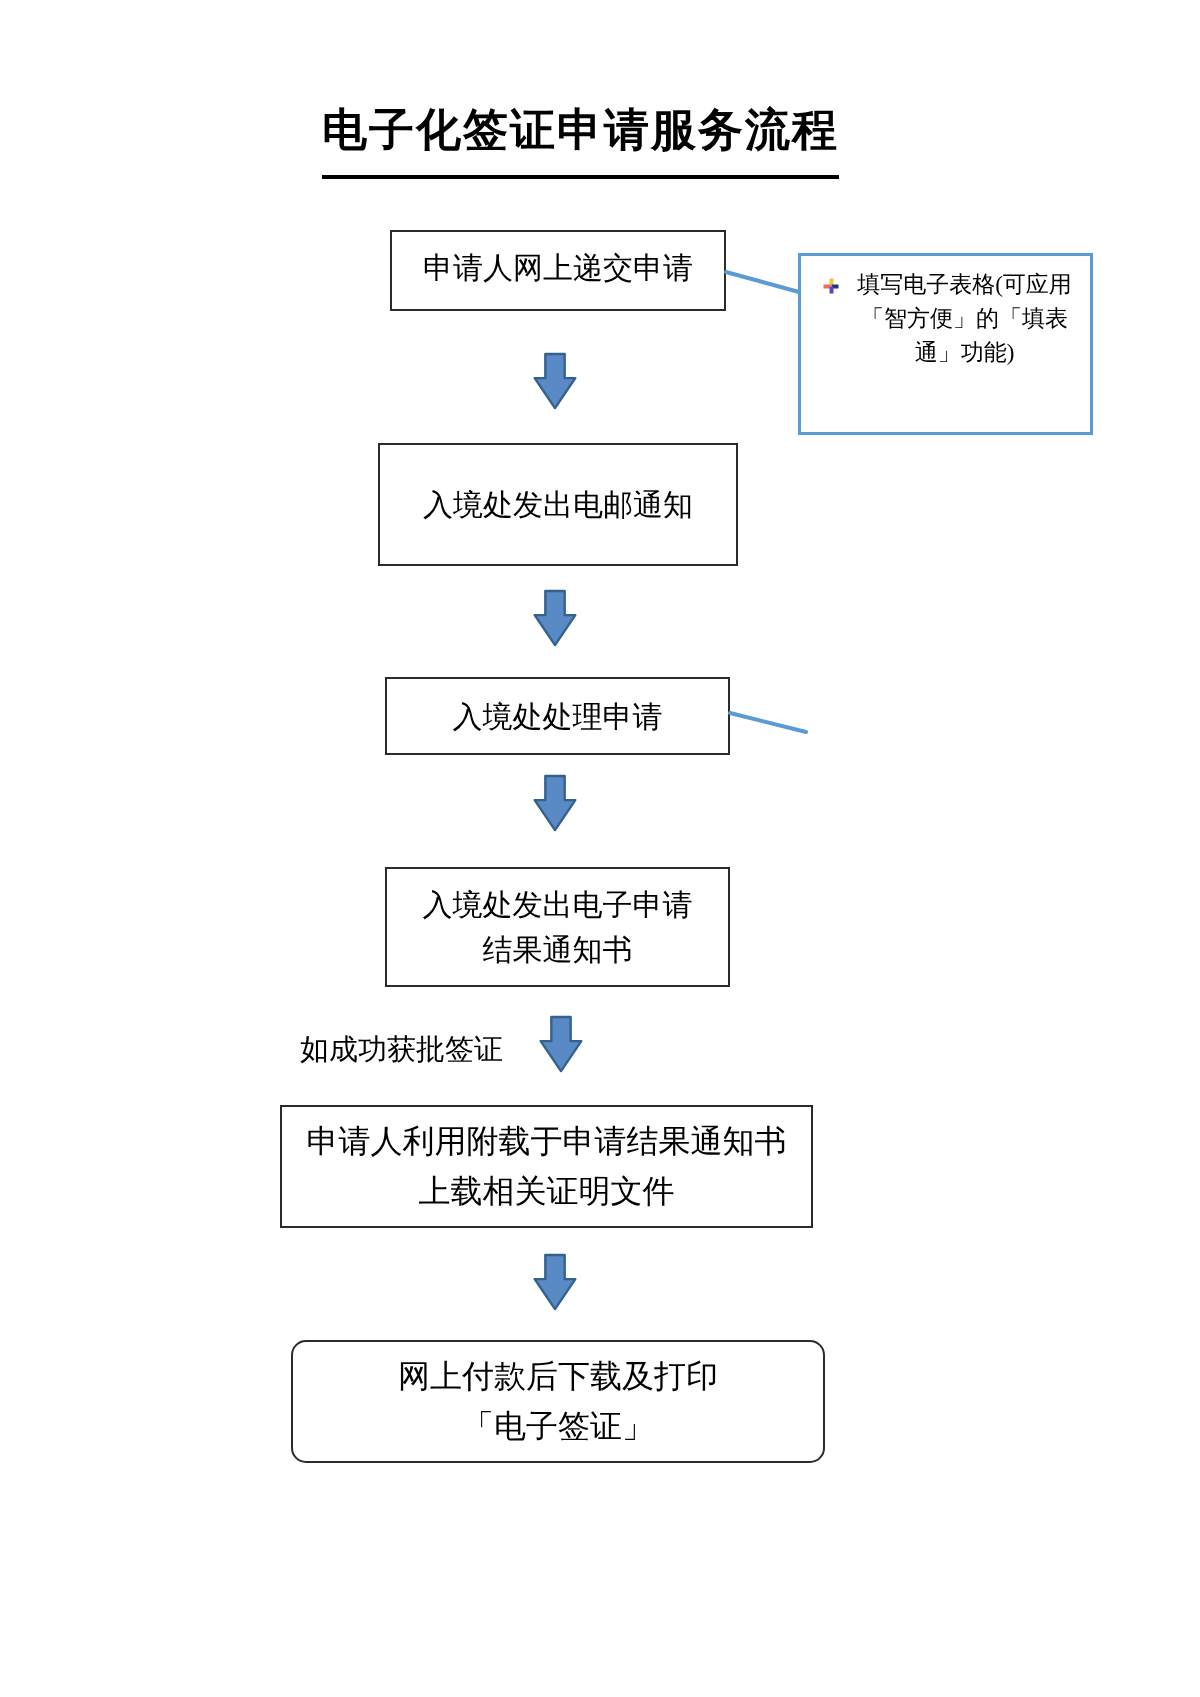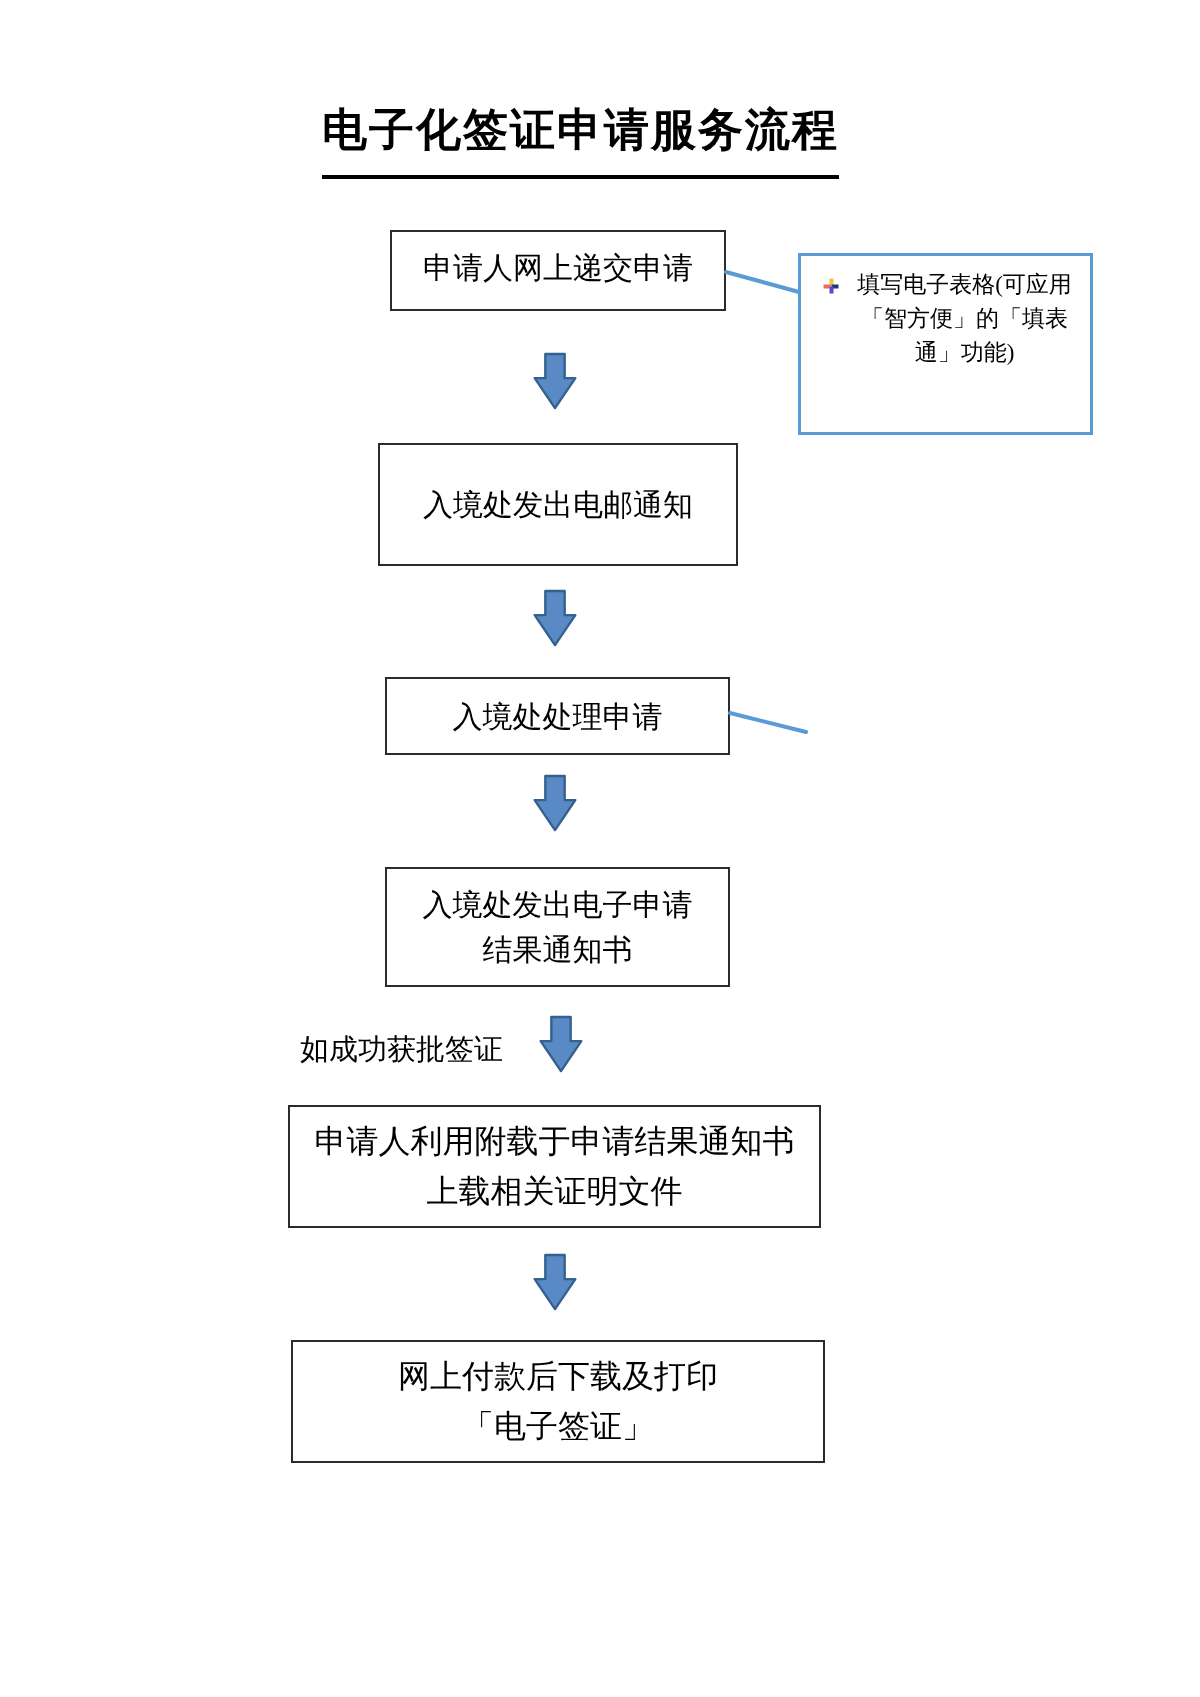"申请人利用附载于申请结果通知书" .box5 { left: 288px -> 280px }
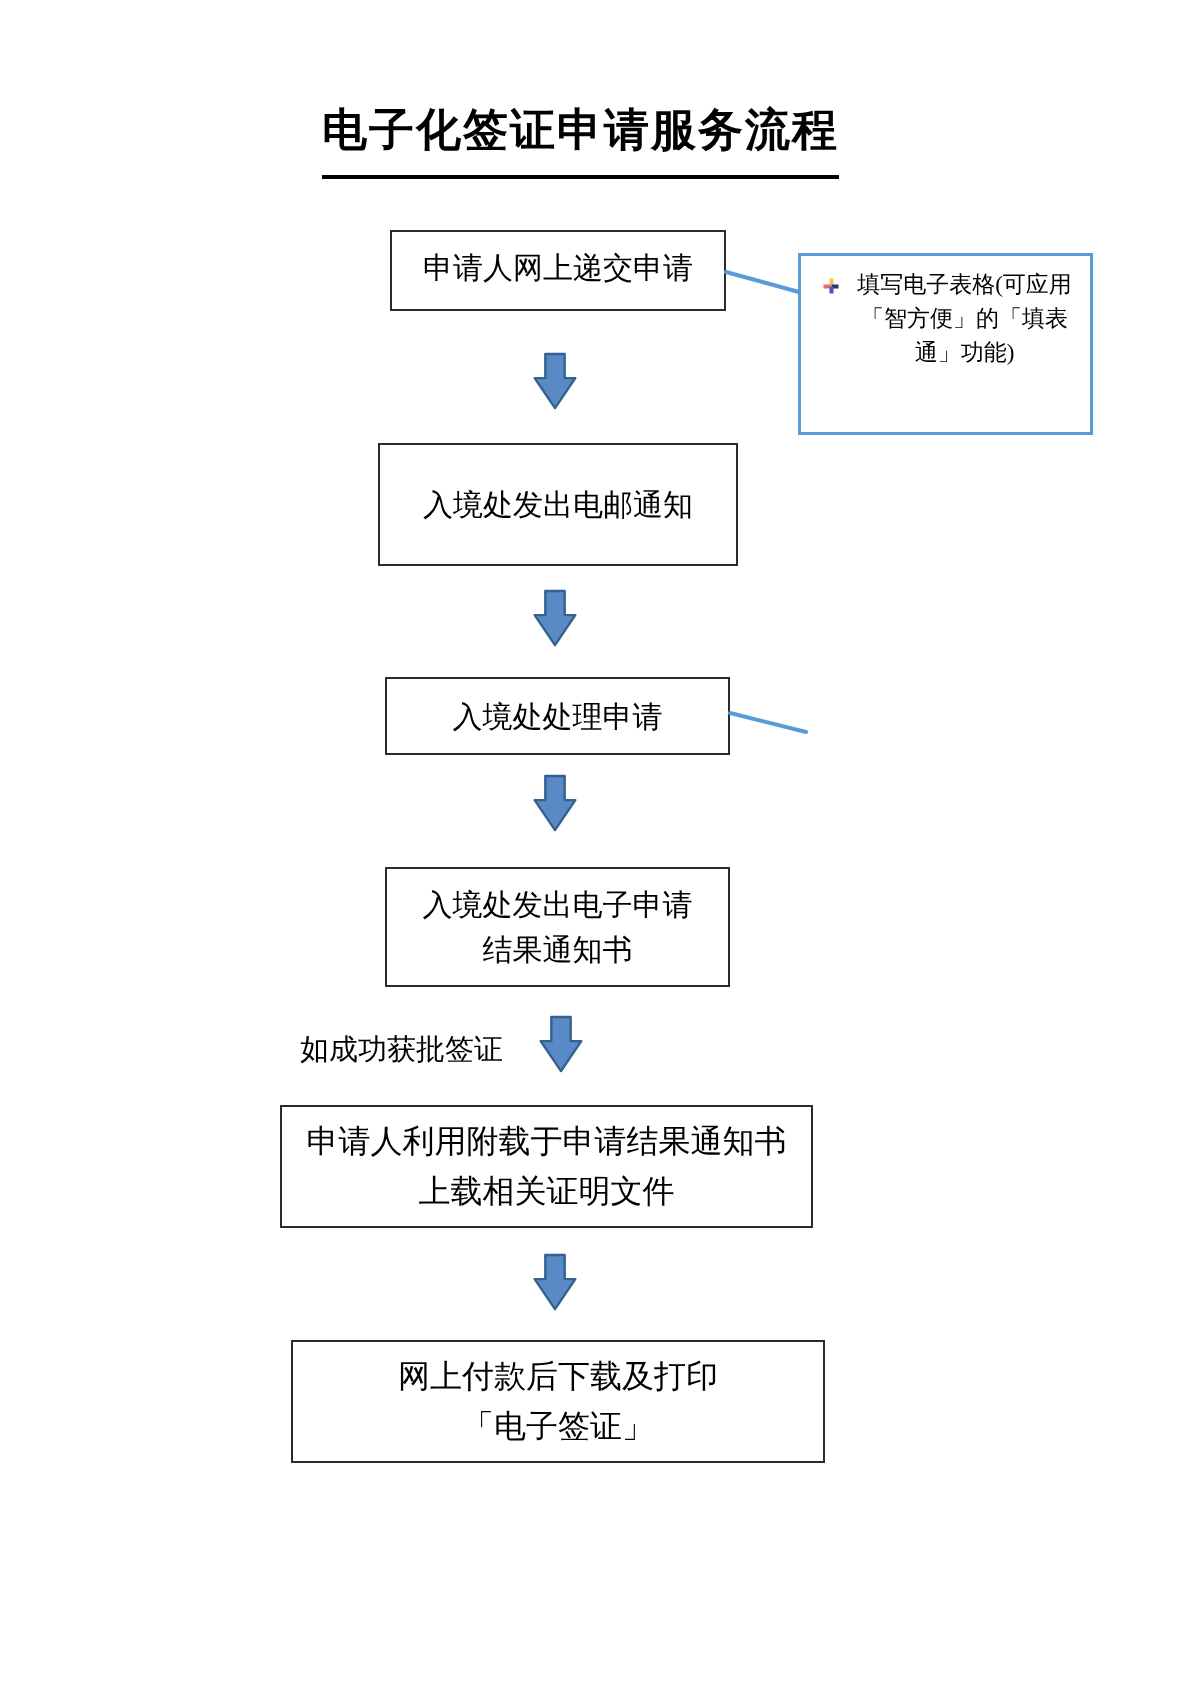"网上付款后下载及打印" .box6 { border-radius: none -> 15px }
